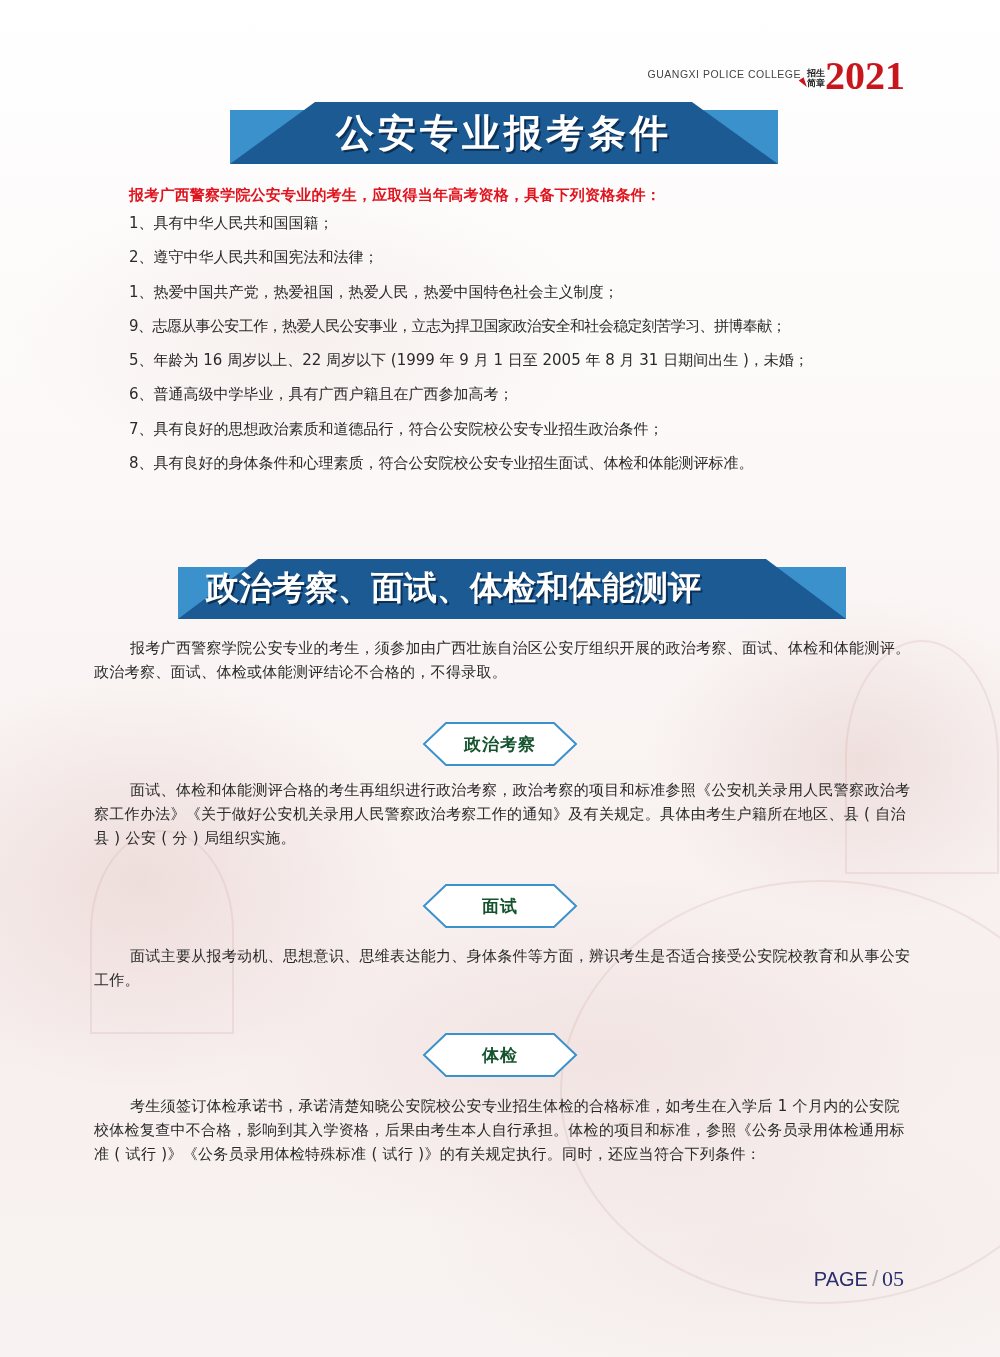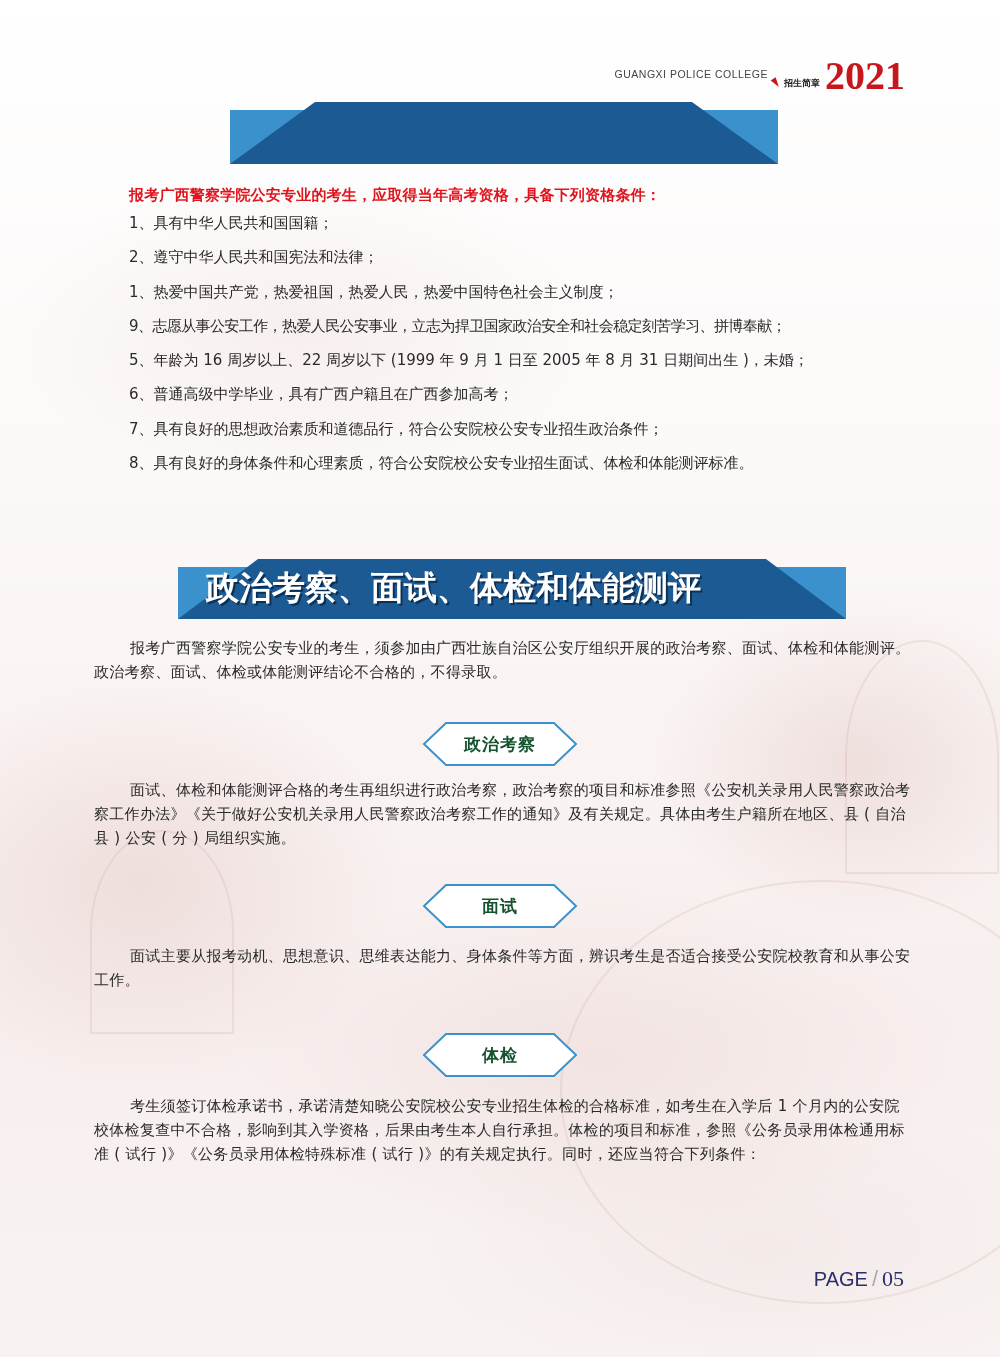"GUANGXI POLICE COLLEGE" .brand { gap: 5px -> none }
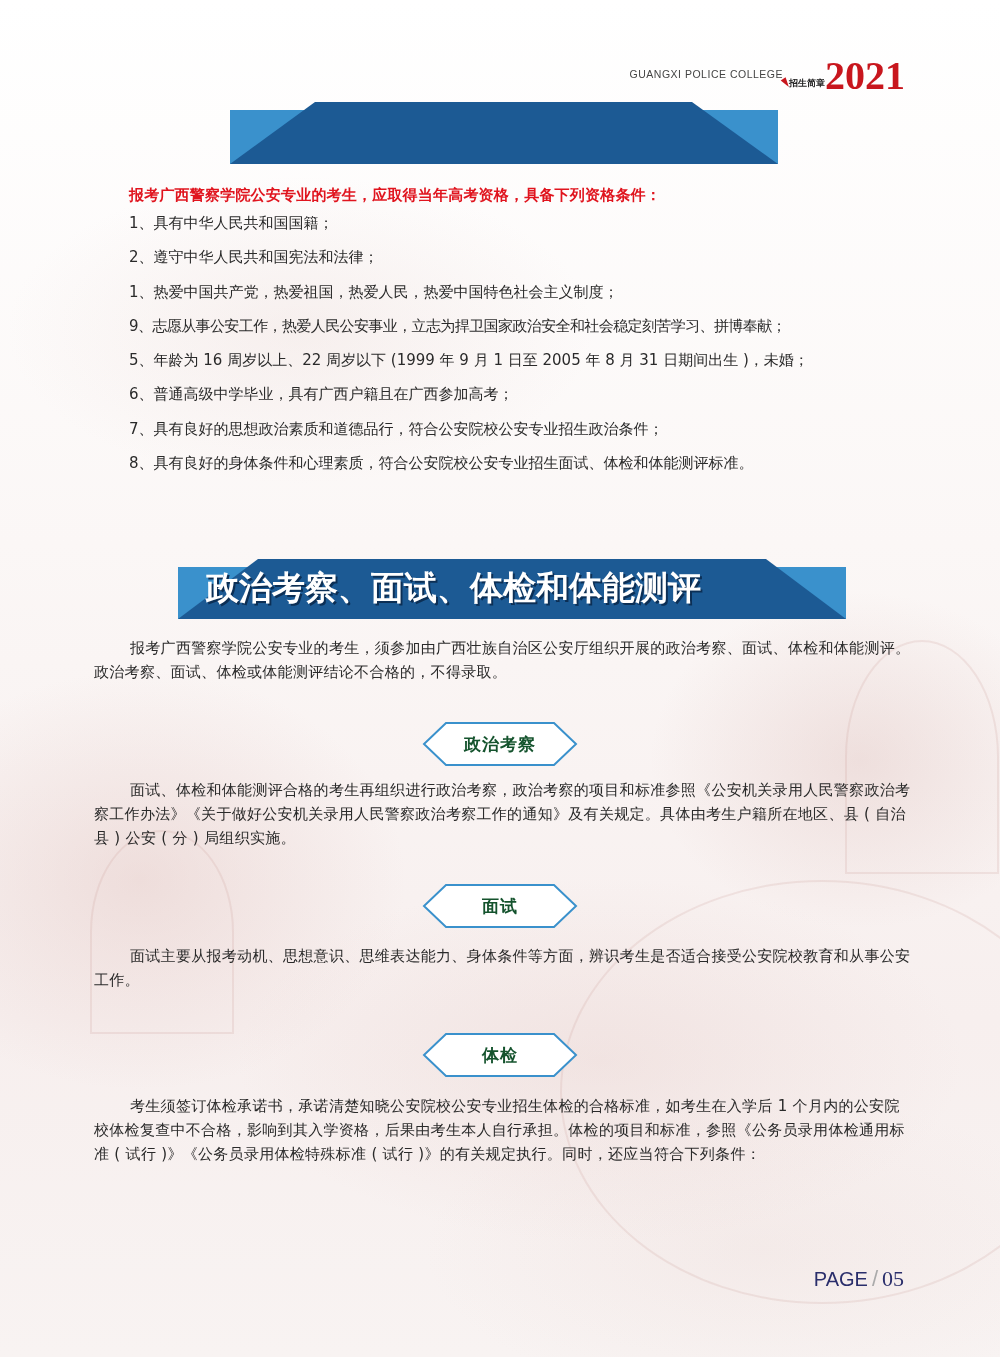"招生" .brand-cn { flex-direction: row -> column }
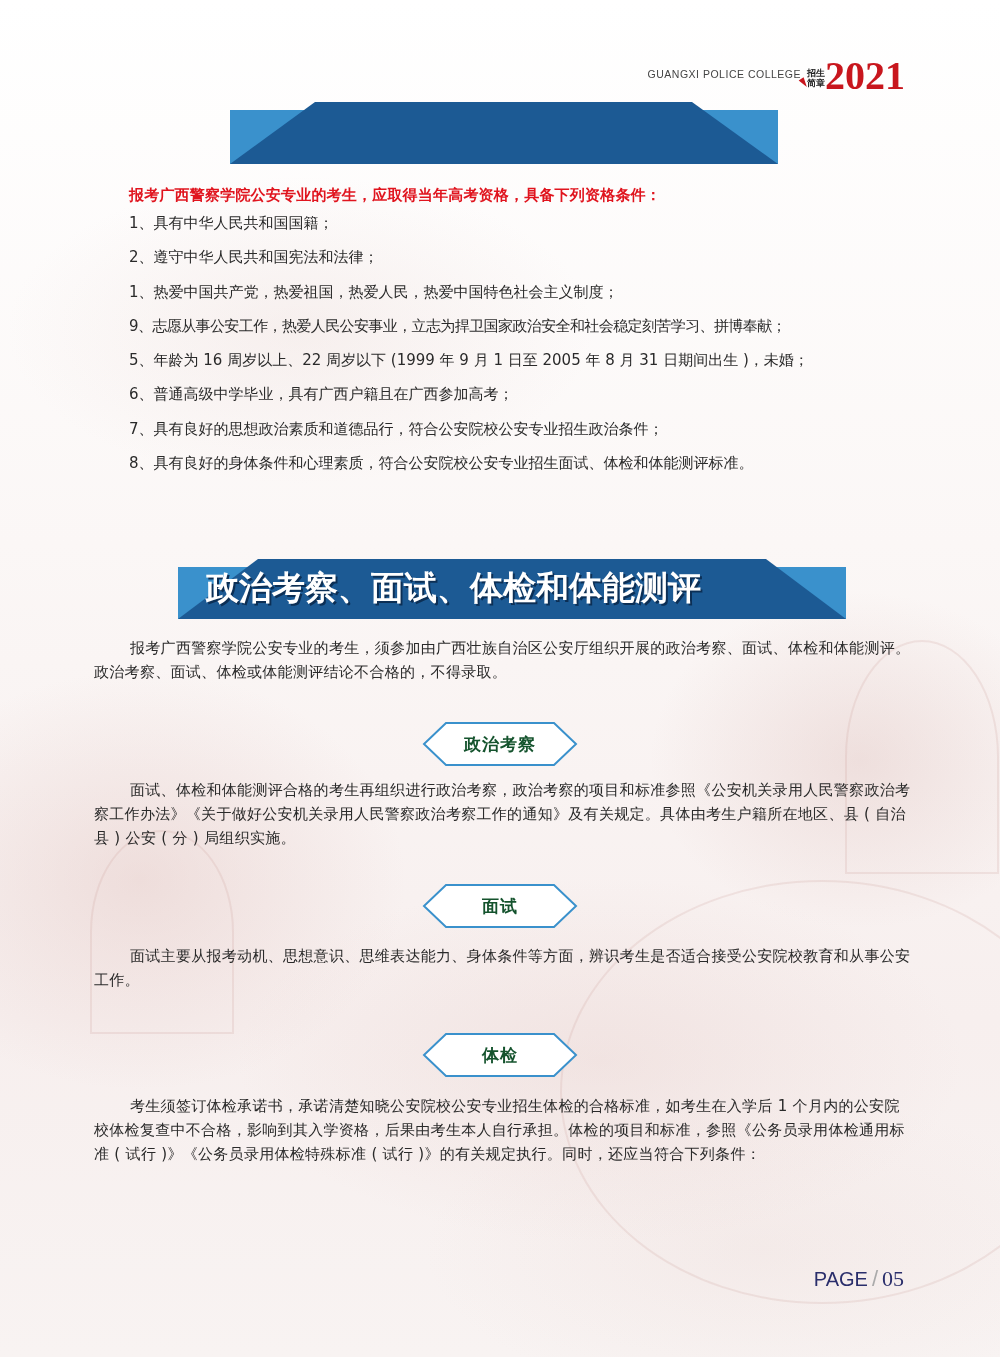"公安专业报考条件" div.banner-text { html: none -> <div>公安专业报考条件</div> }
